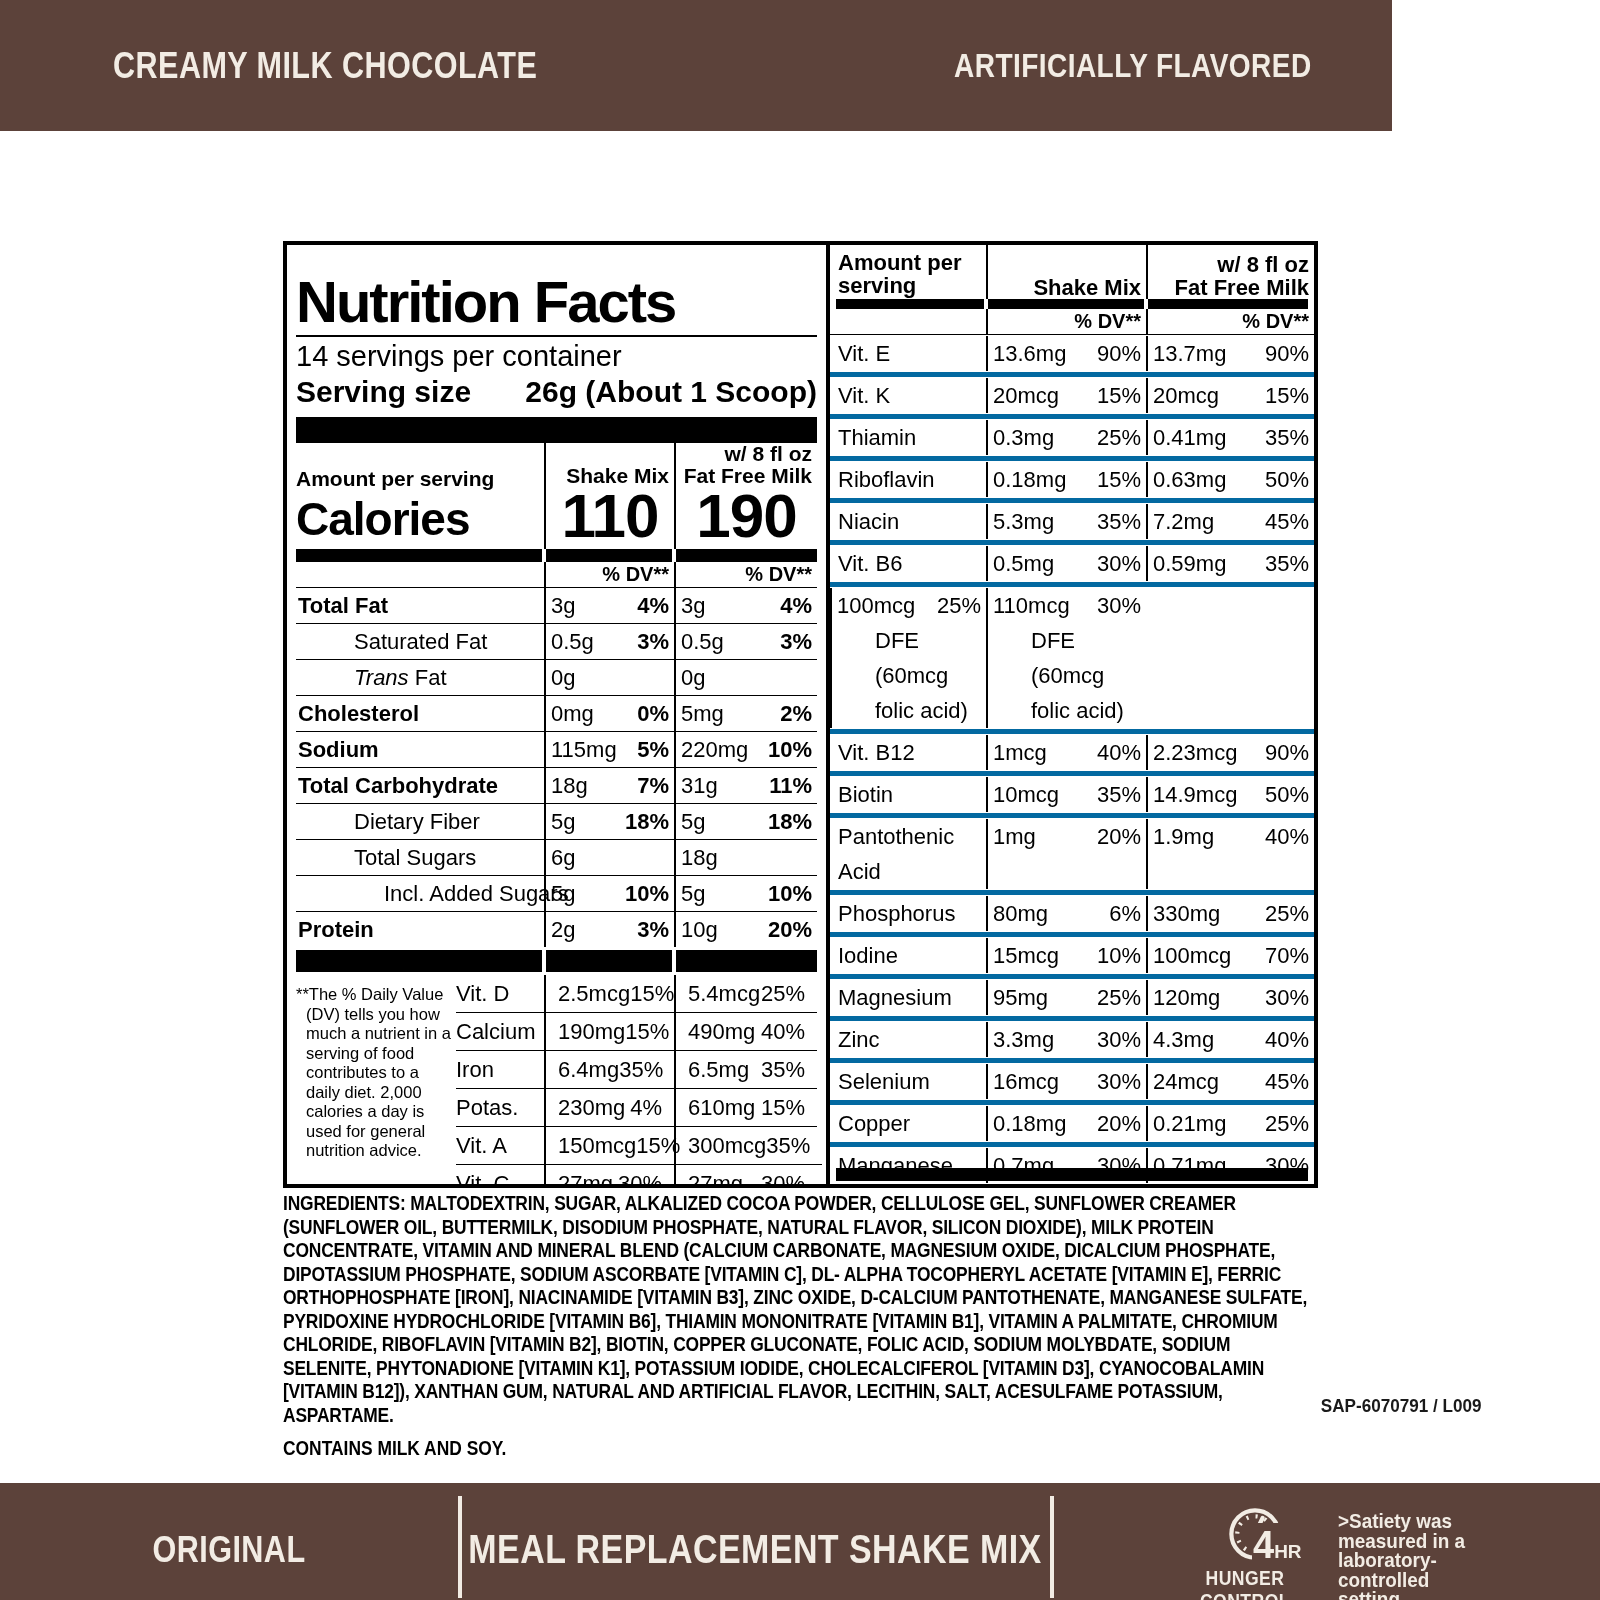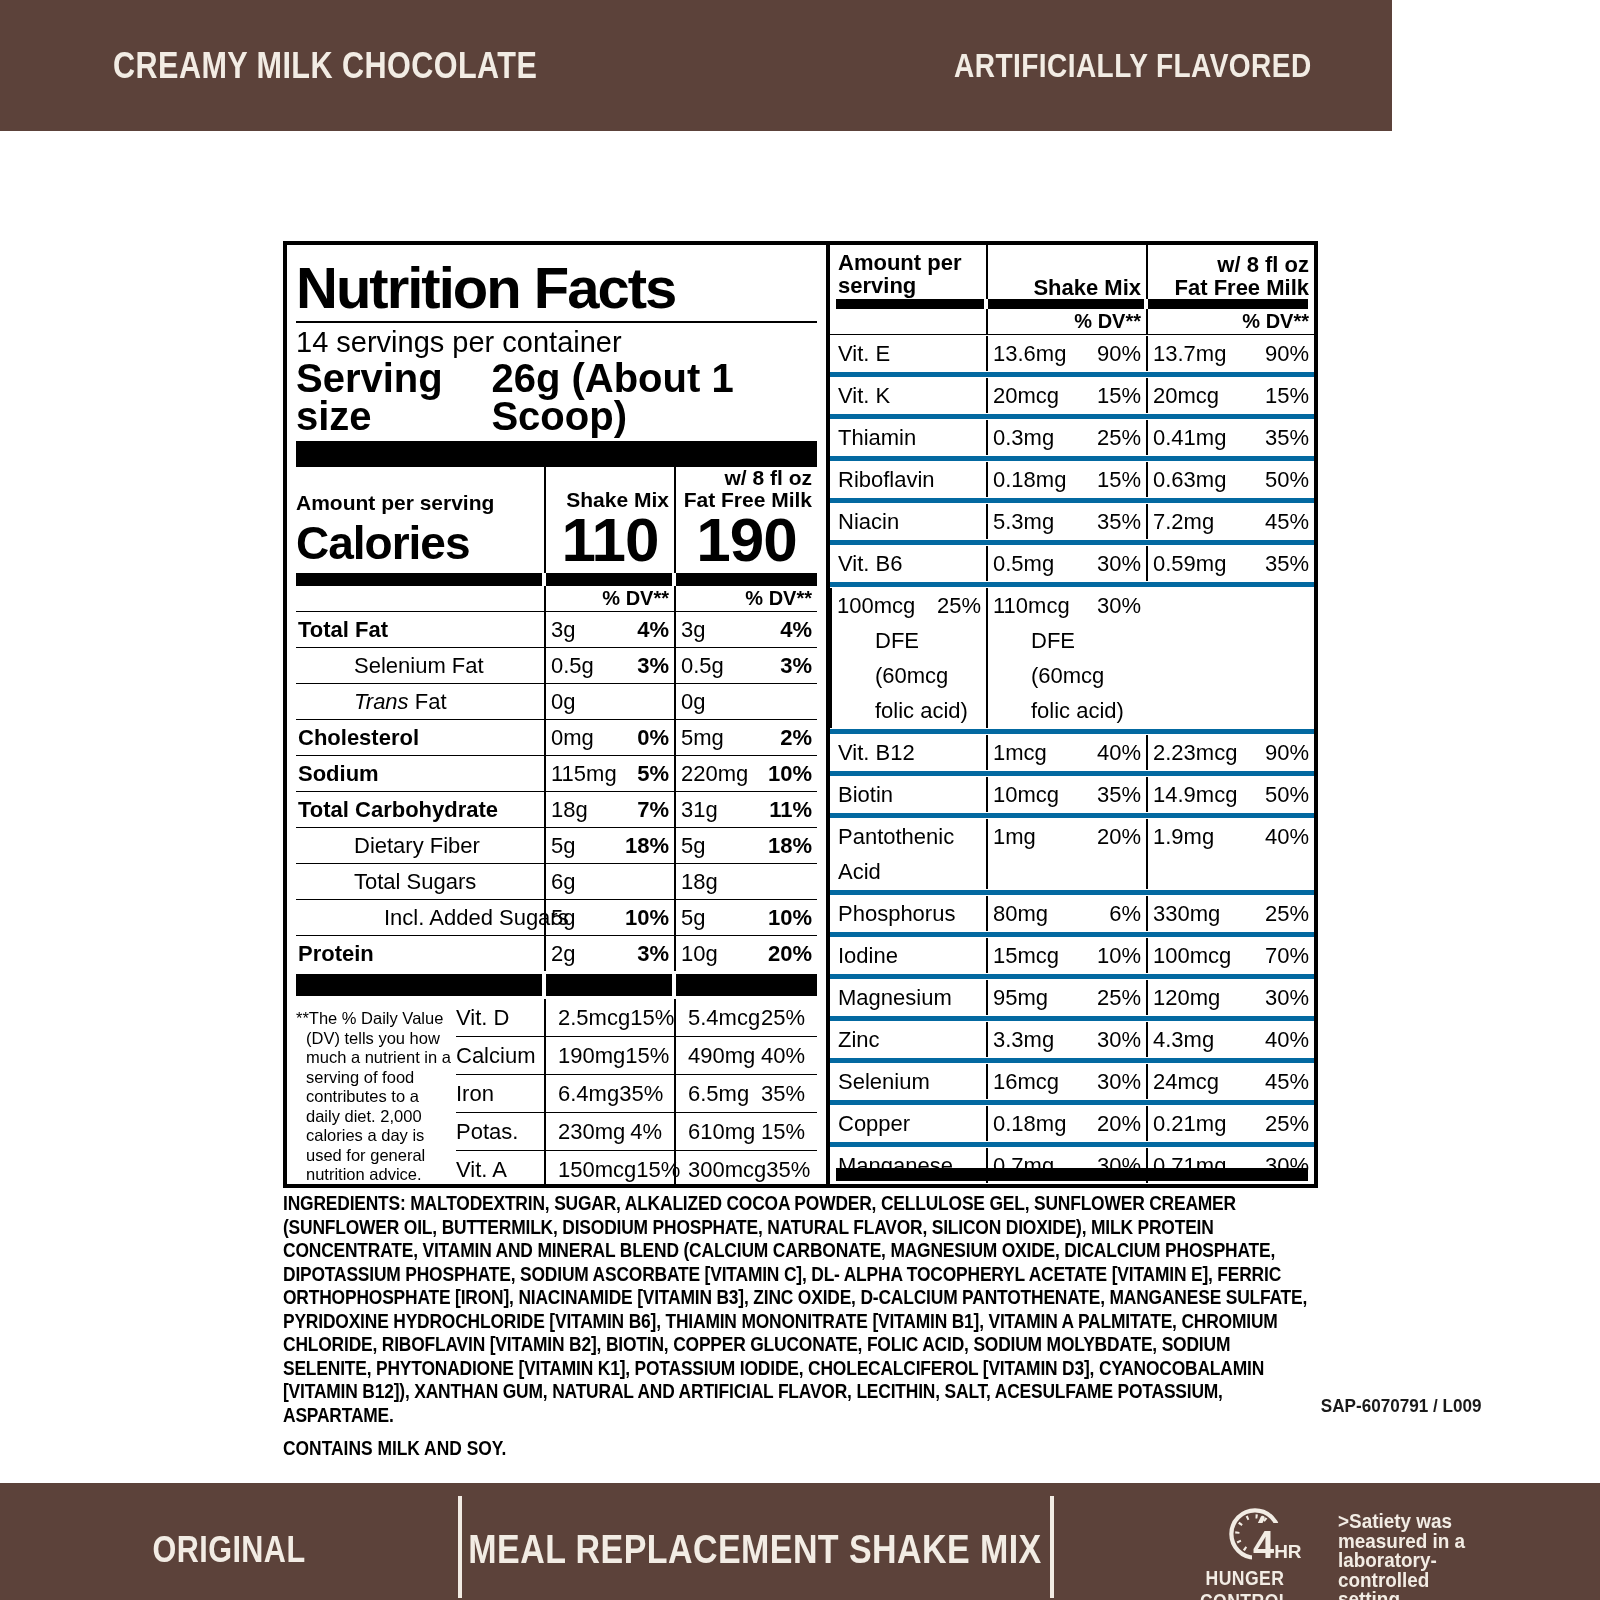"Nutrition Facts" .nf-title { margin-top: 12px -> 26px }
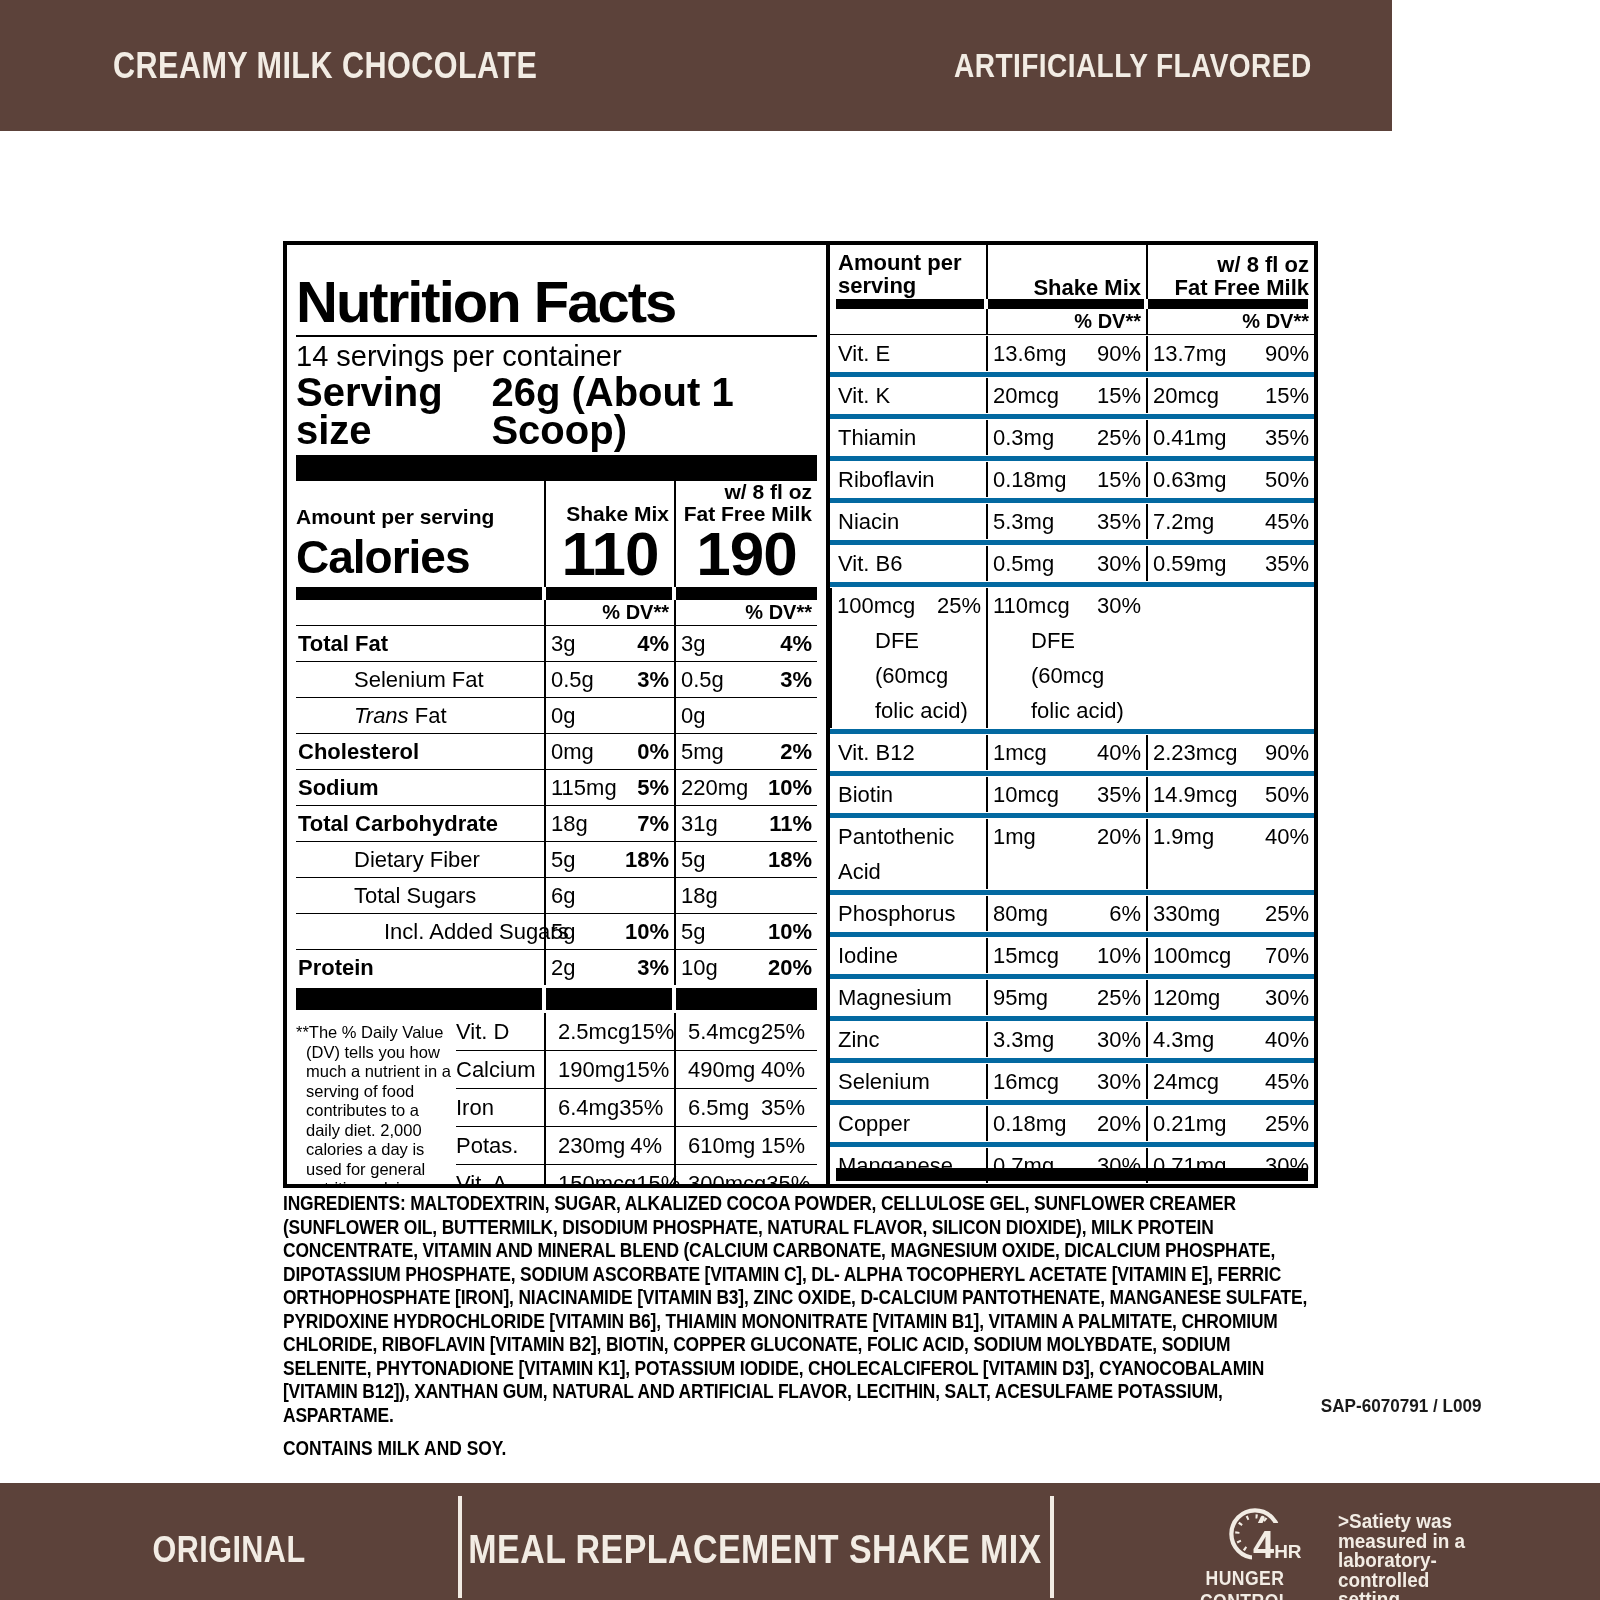"Serving size" .serving-size { font-size: 40px -> 30px }
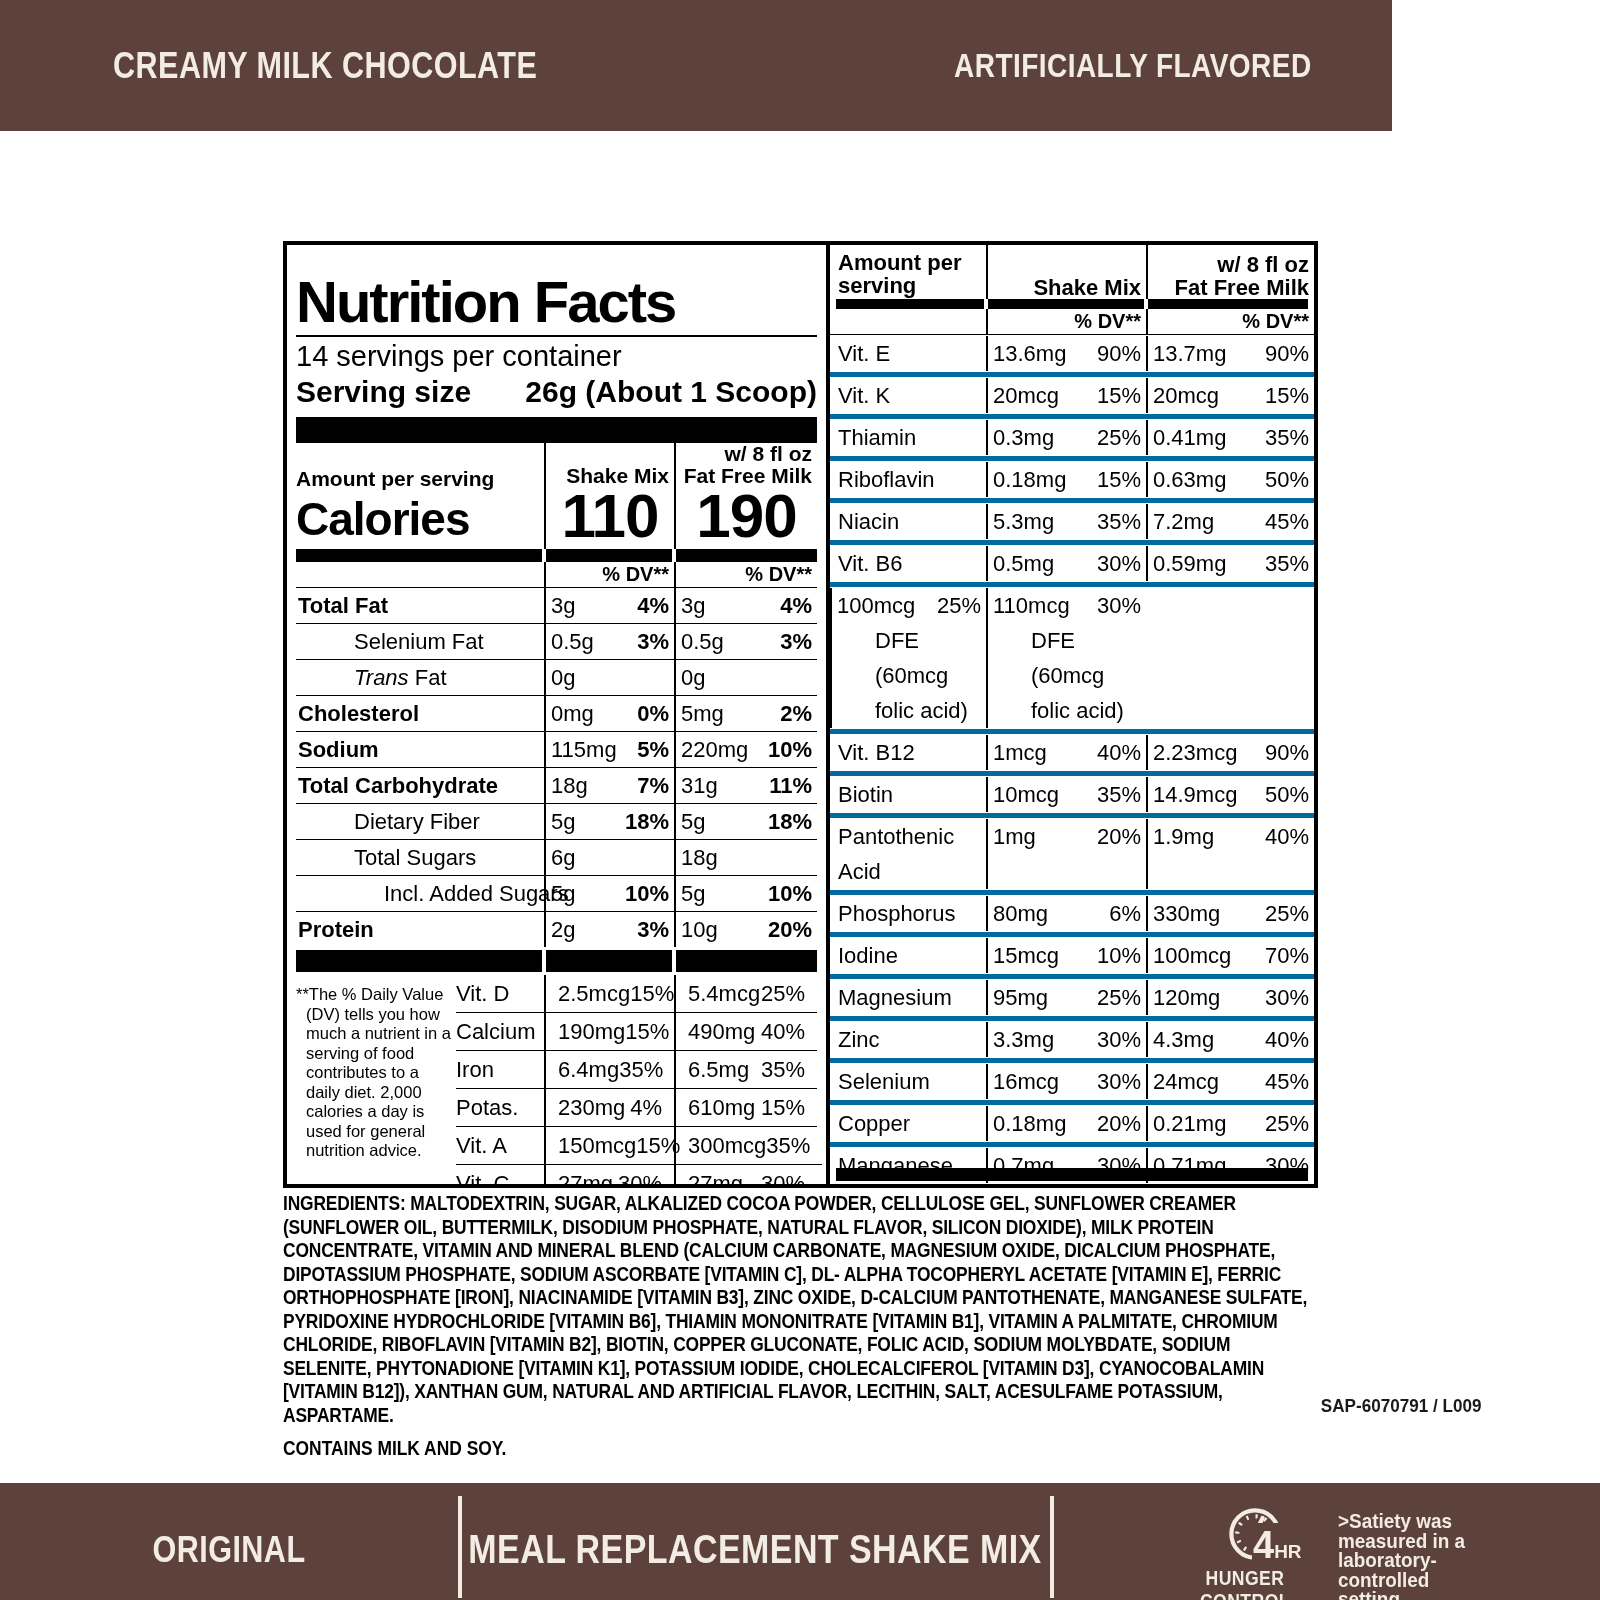"Selenium Fat" span { text: Selenium -> Saturated }
